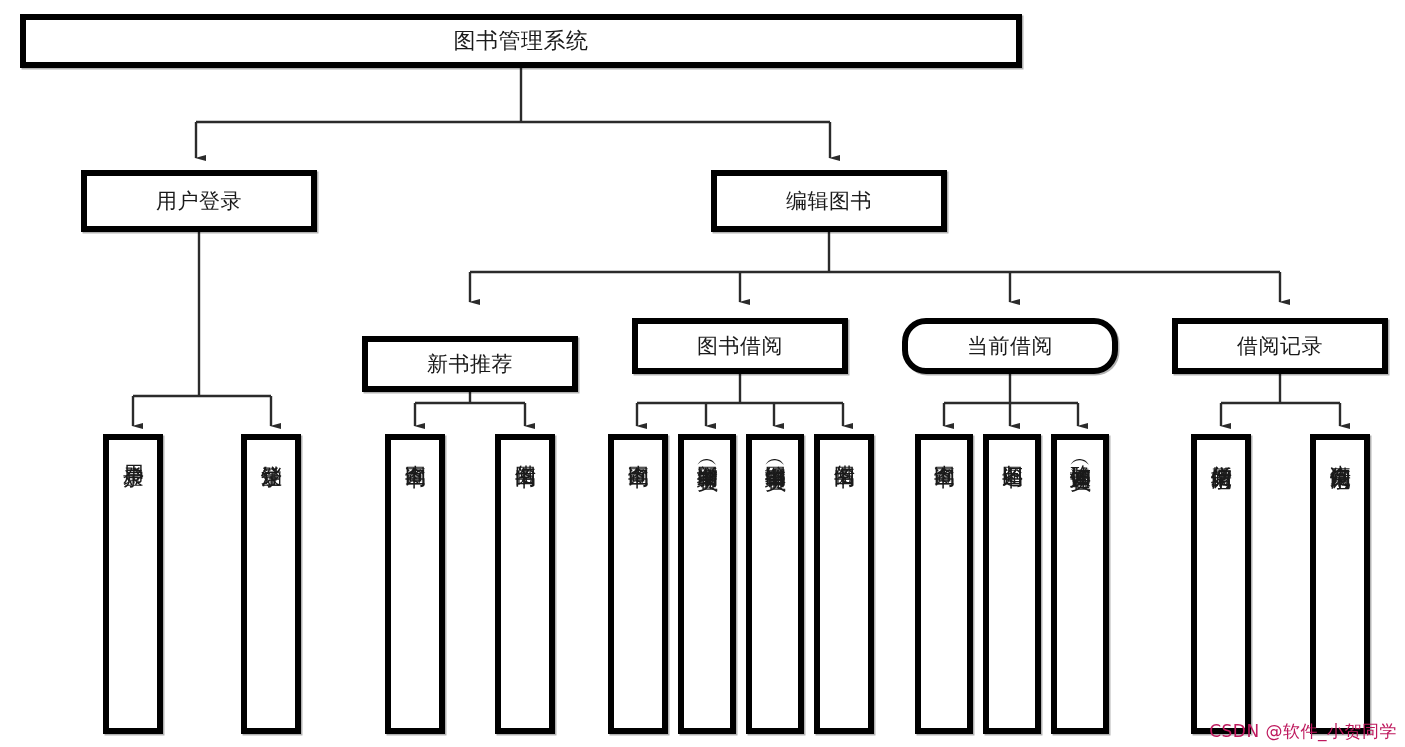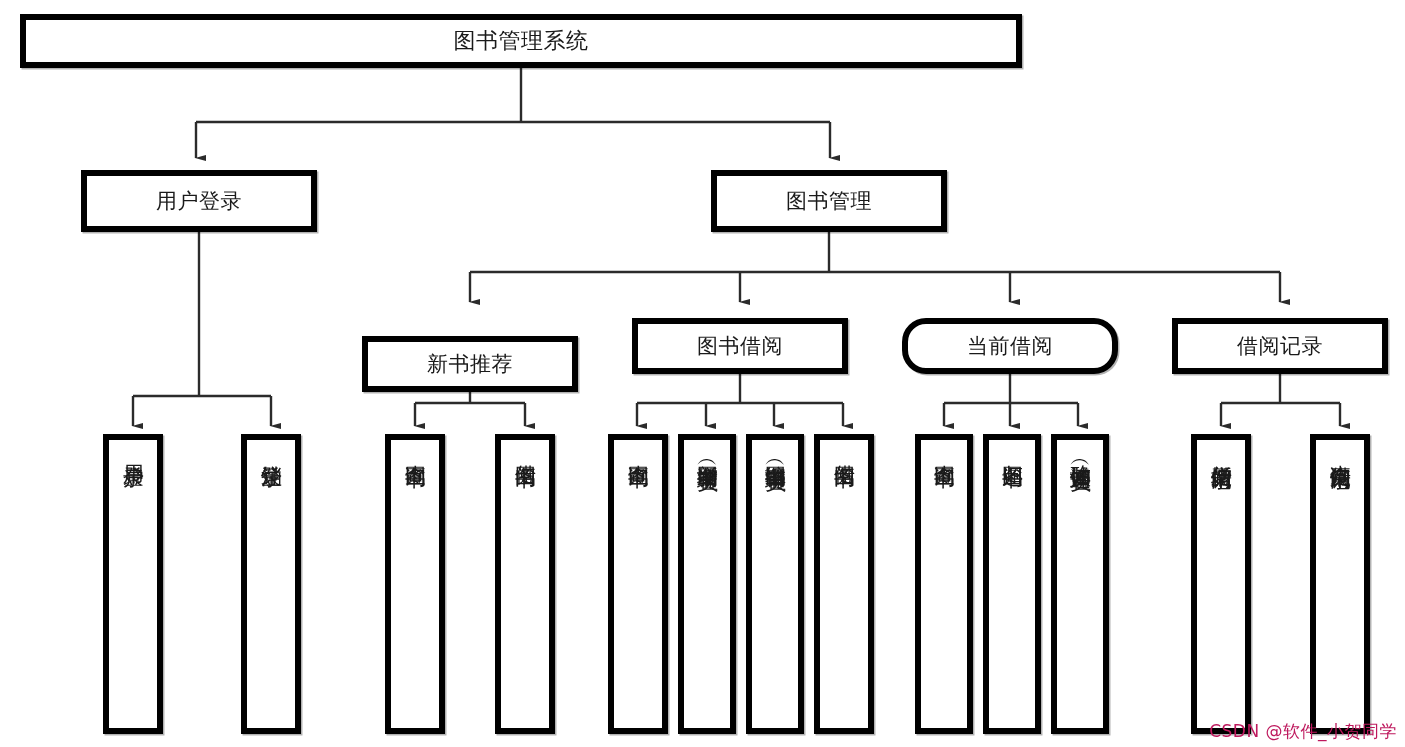"图书管理" span.label { text: 图书管理 -> 编辑图书 }
